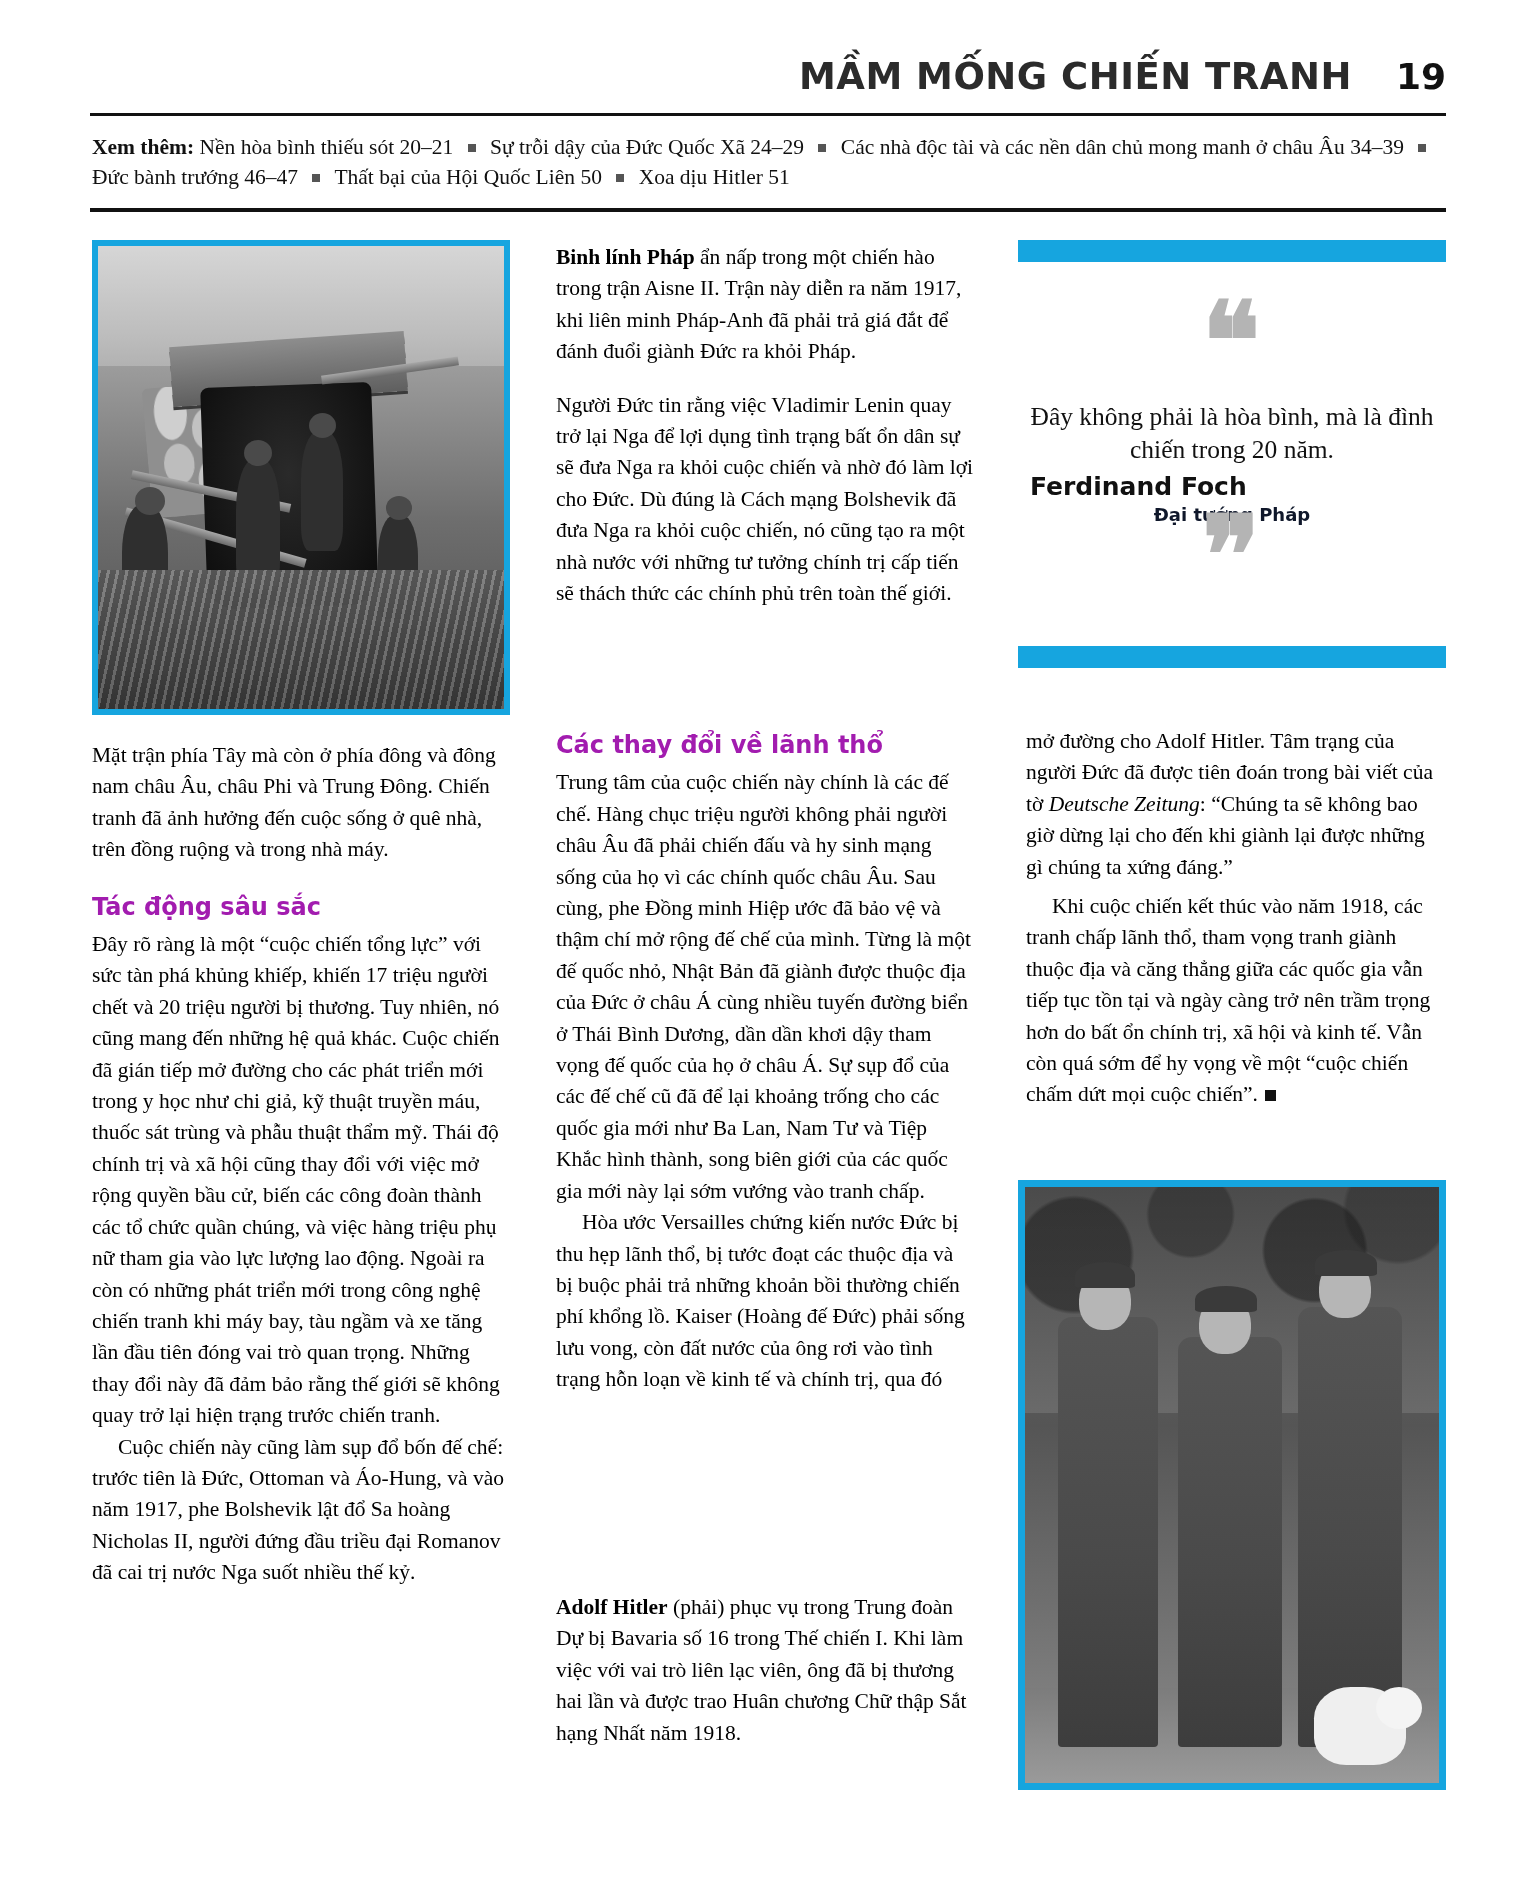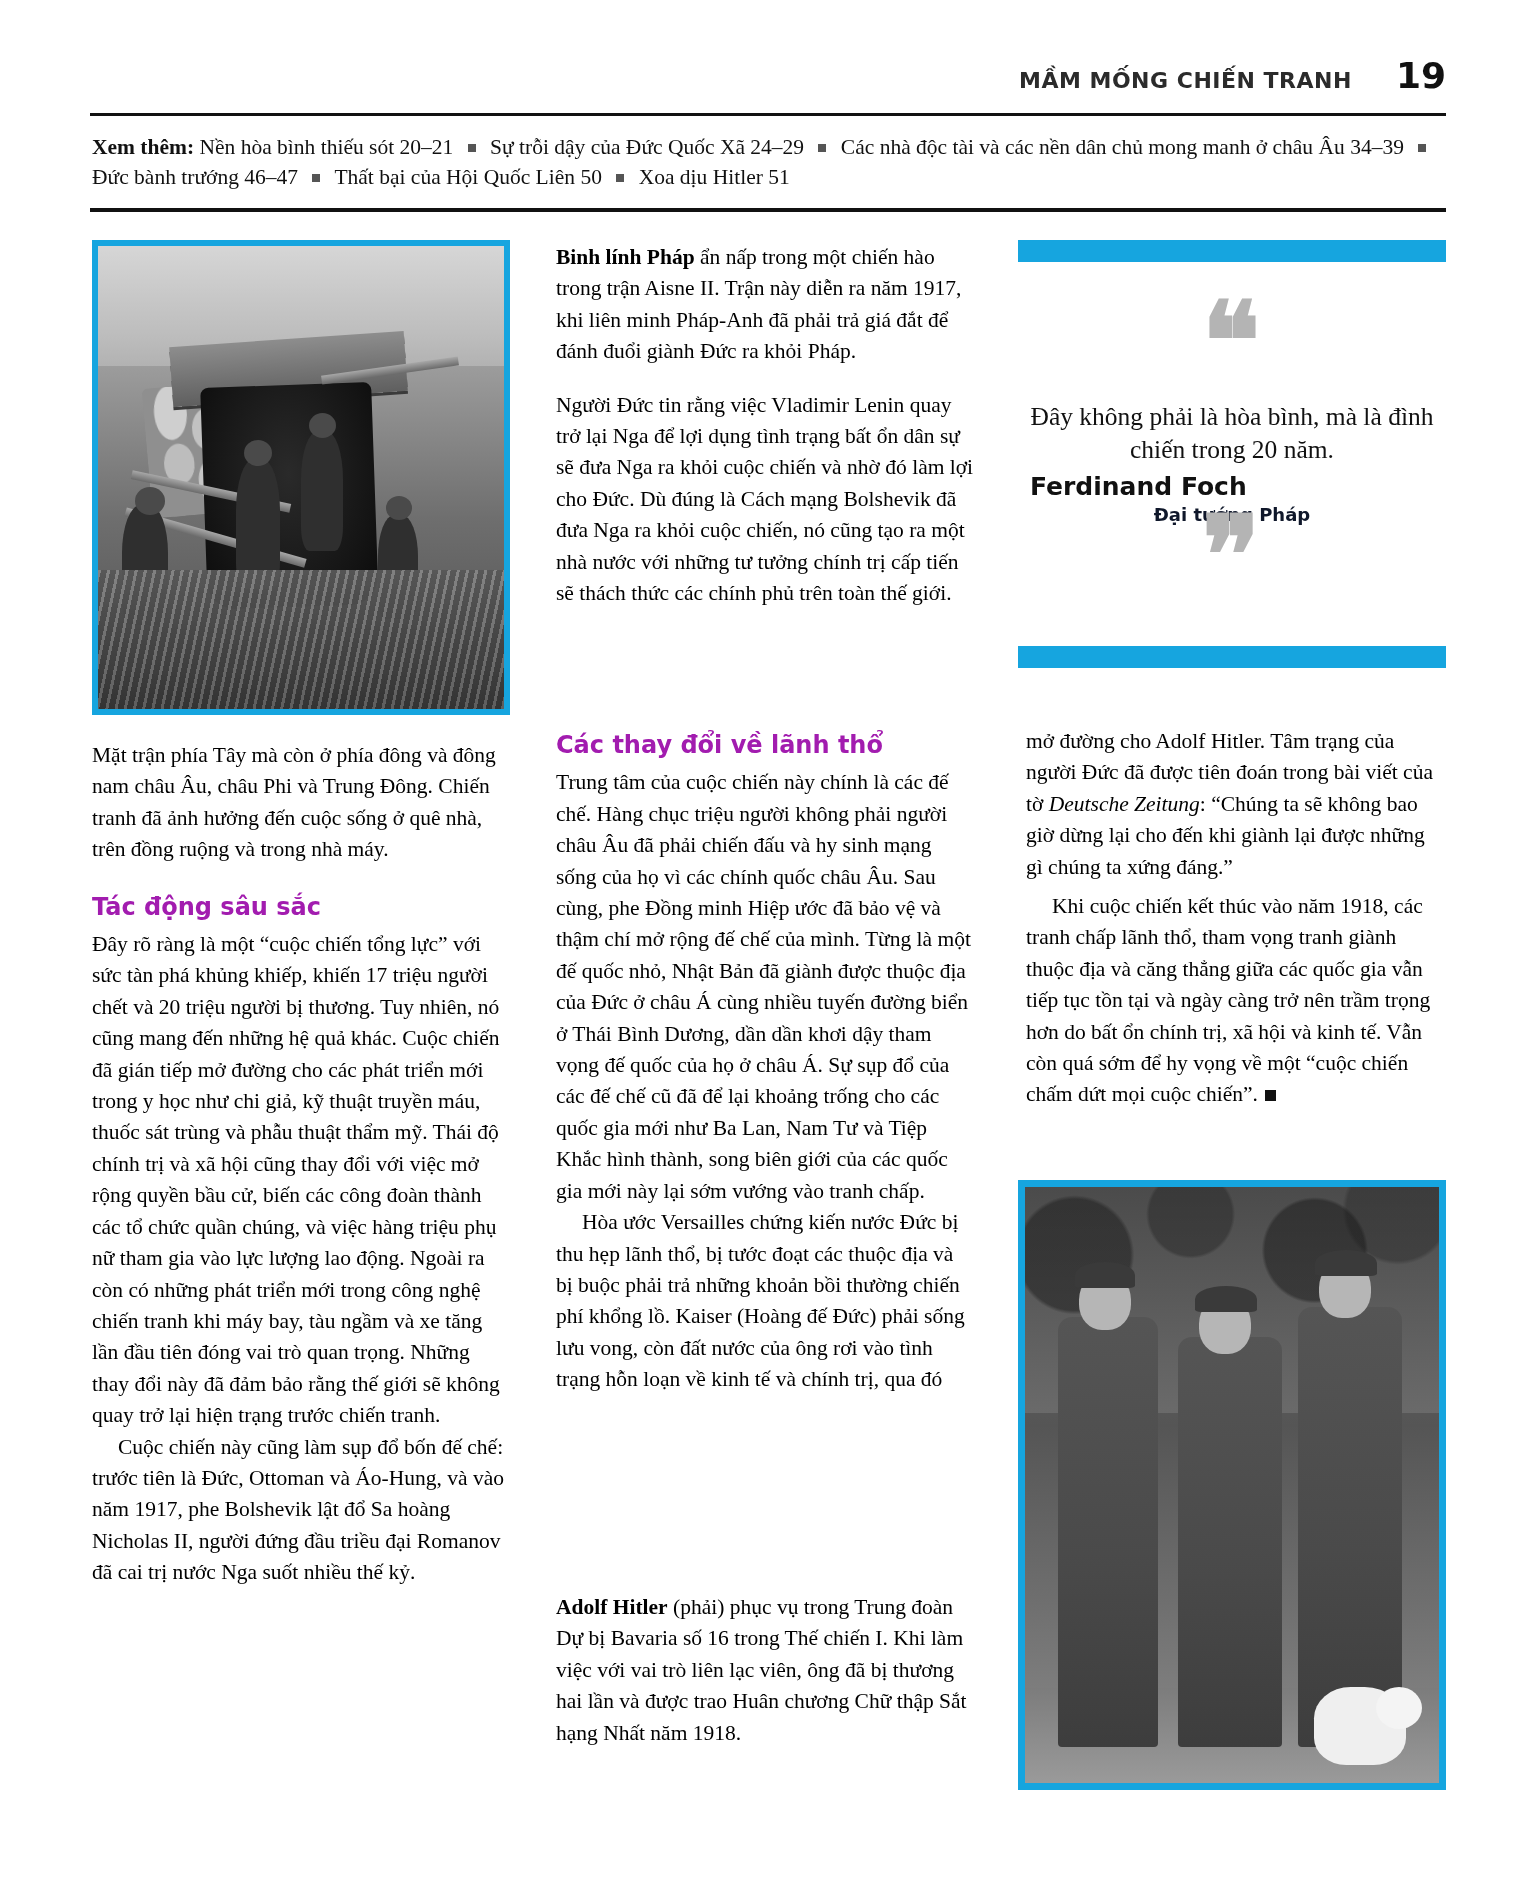"MẦM MỐNG CHIẾN TRANH" .header-title { font-size: 22px -> 37px }
